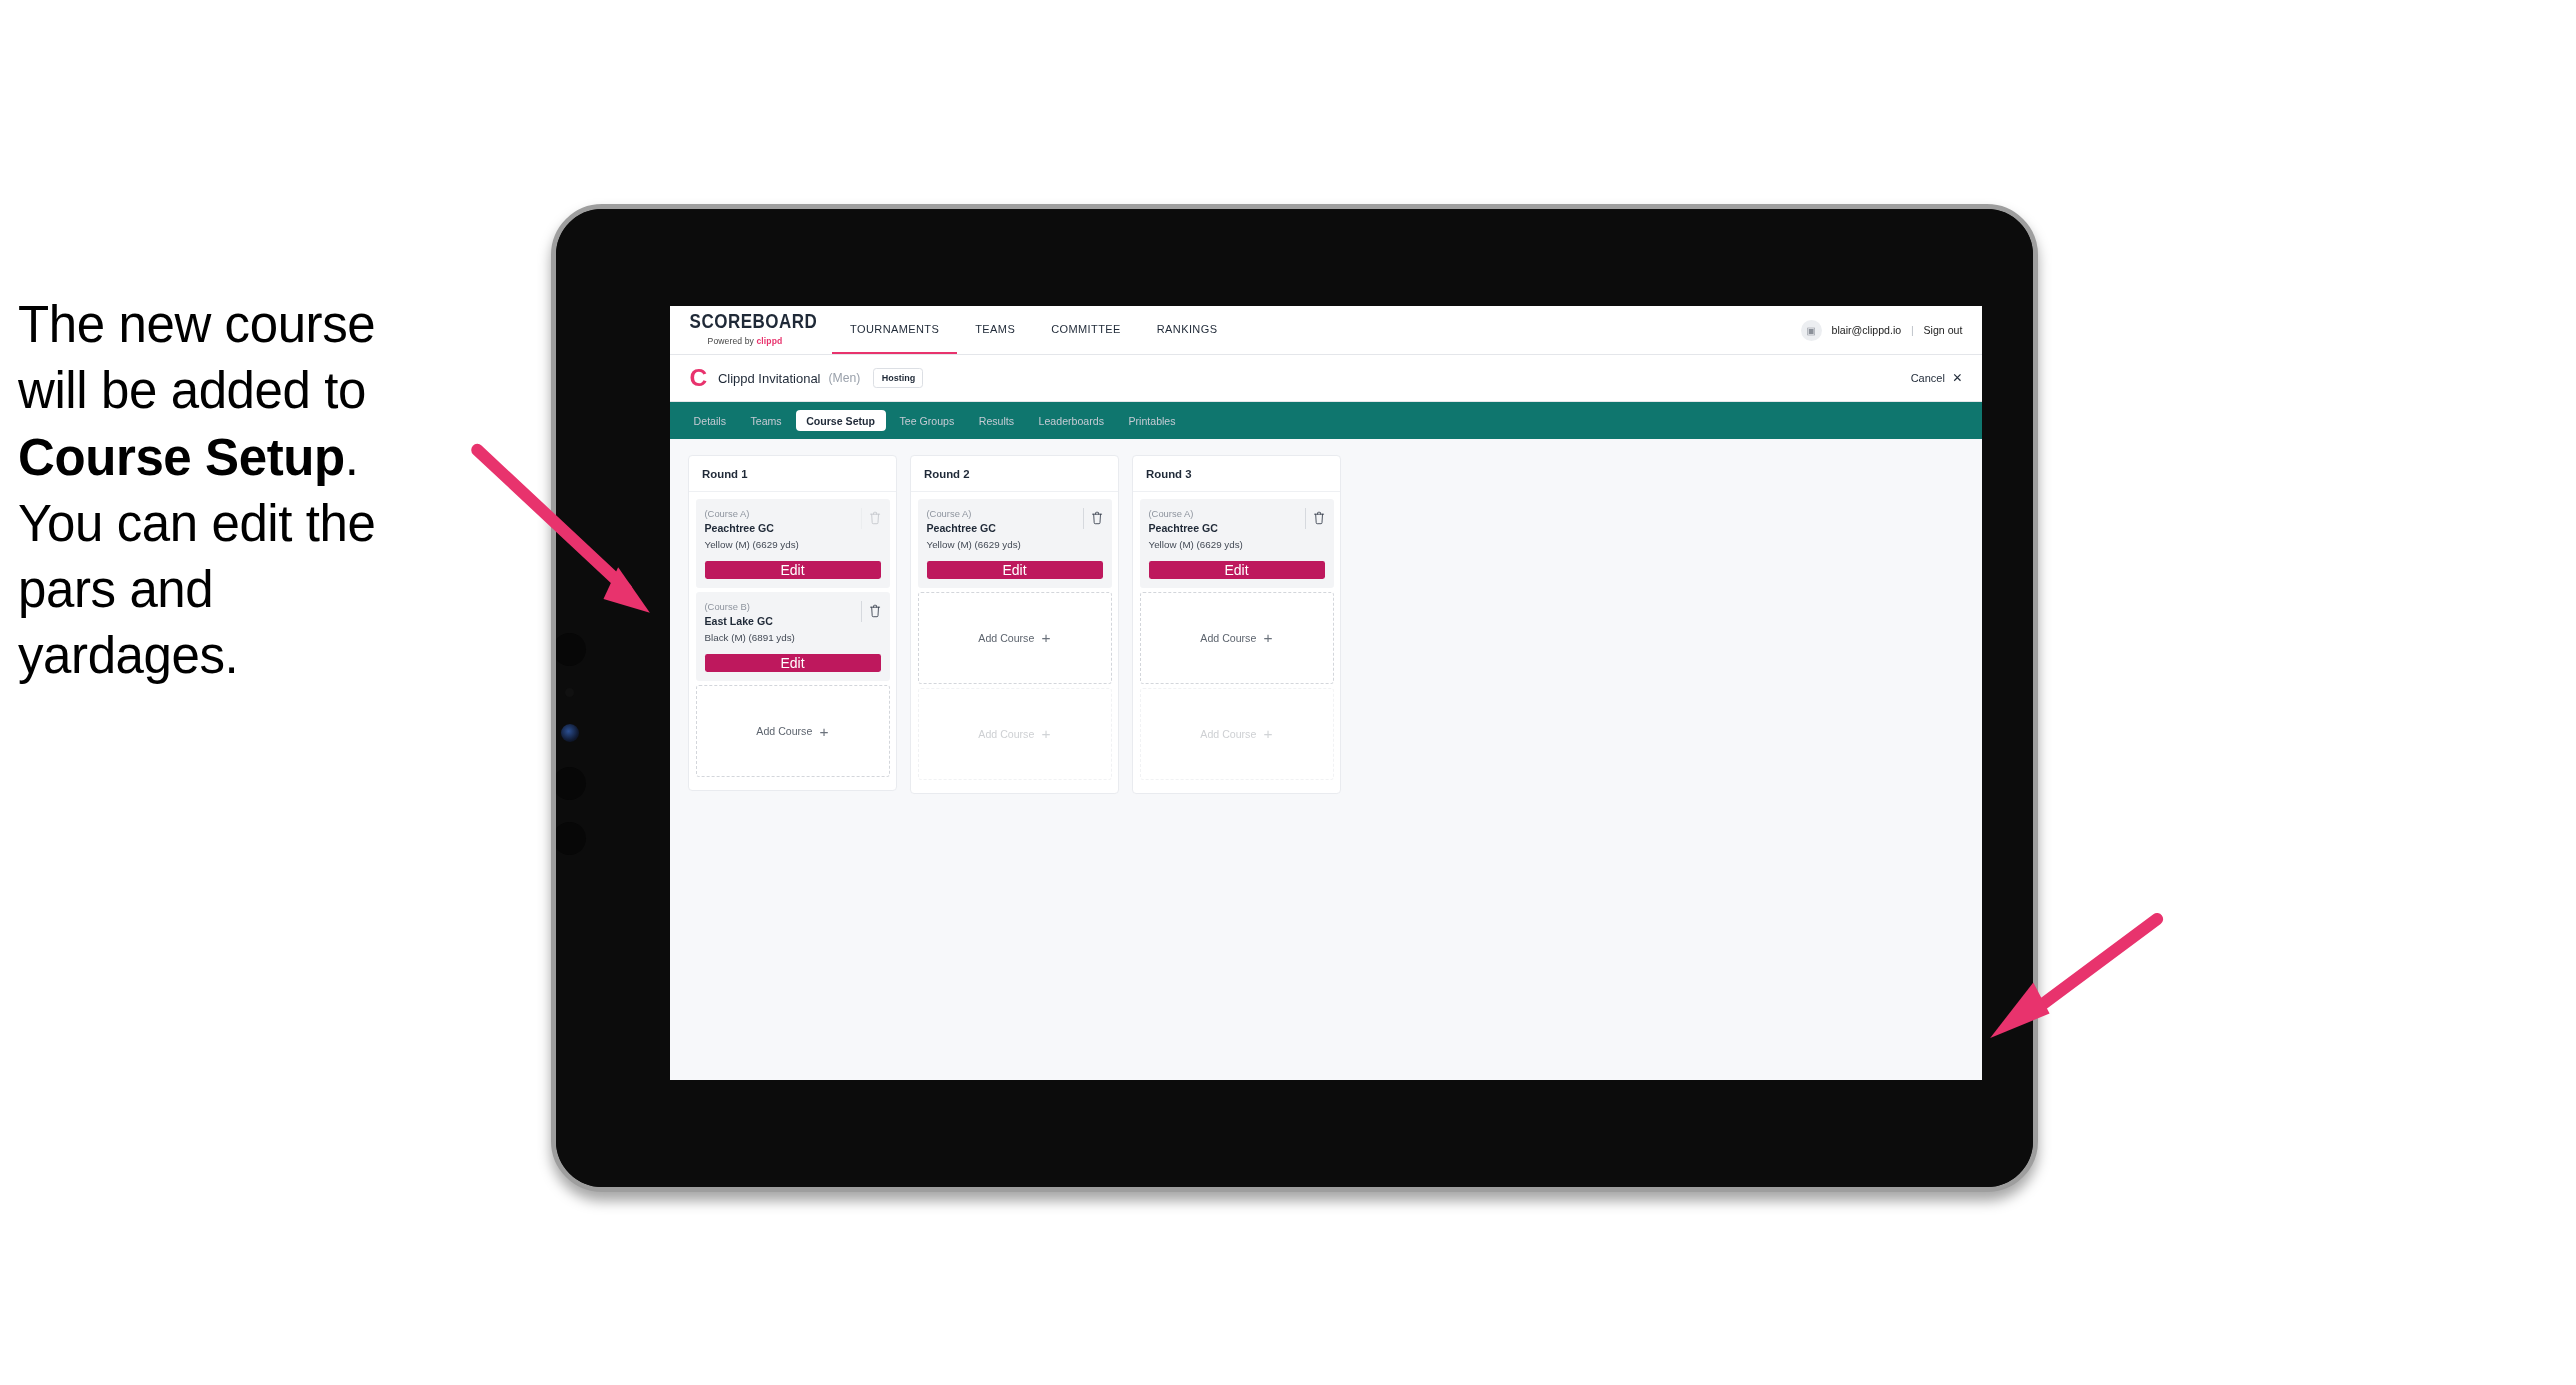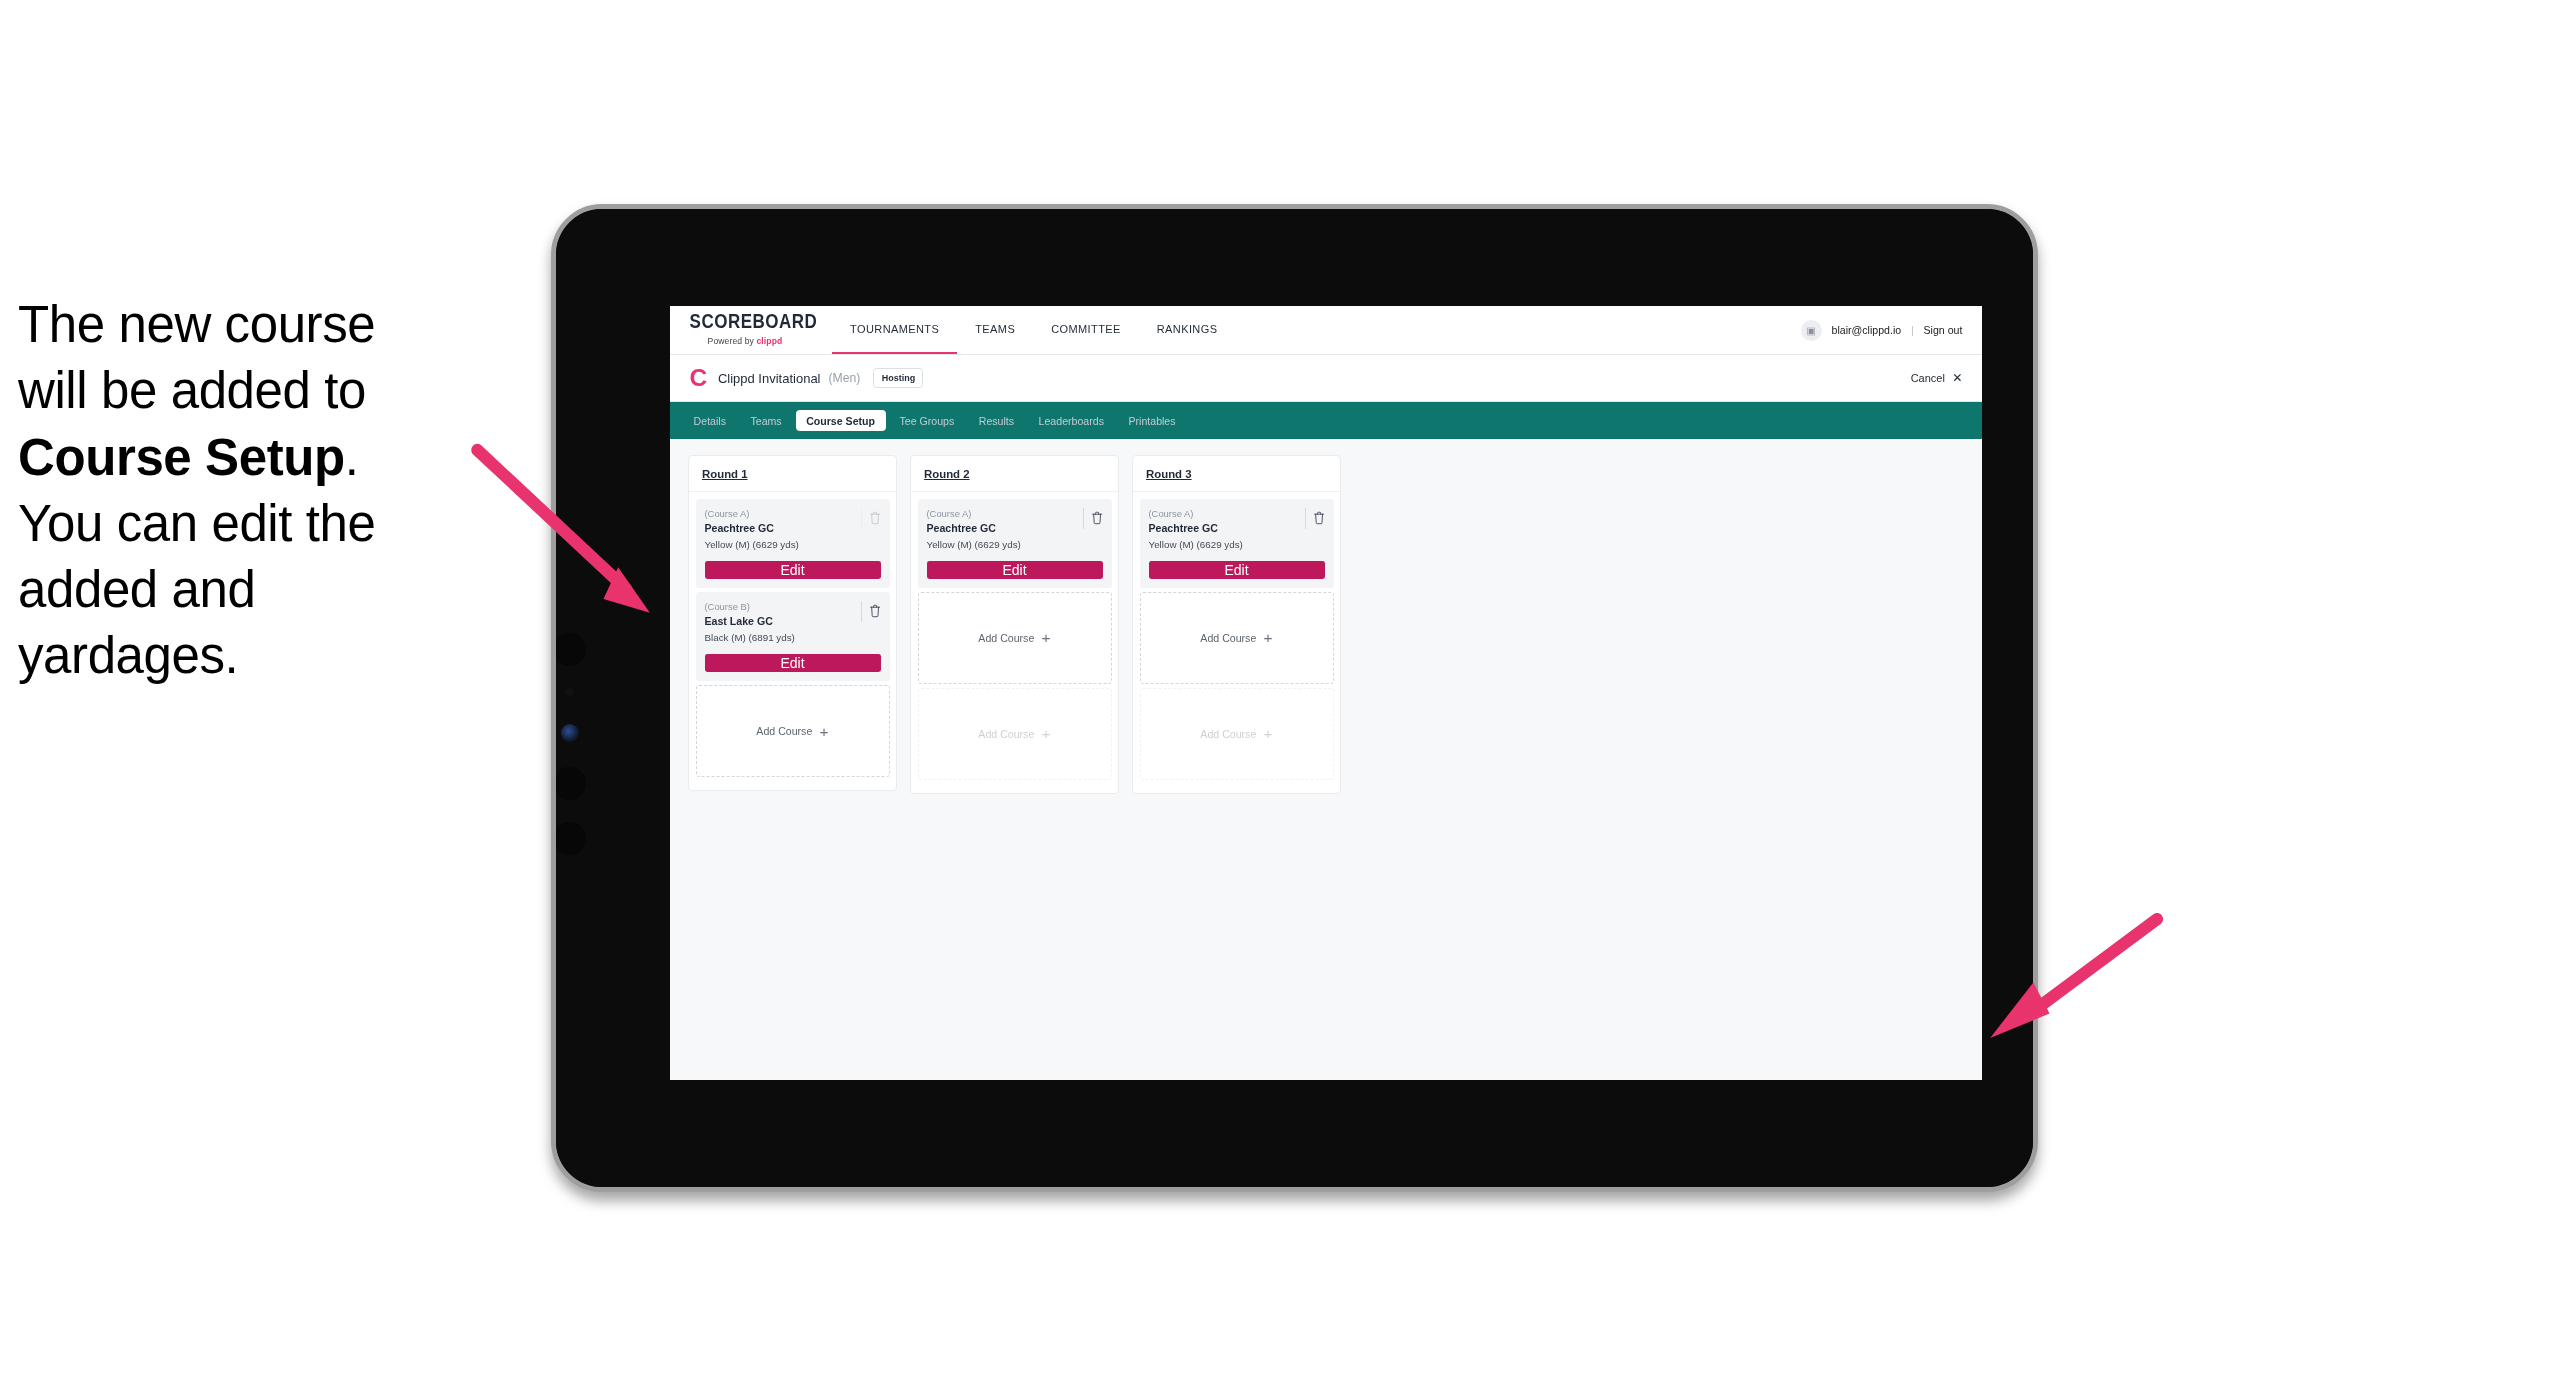". You can edit the" span { text: added -> pars }
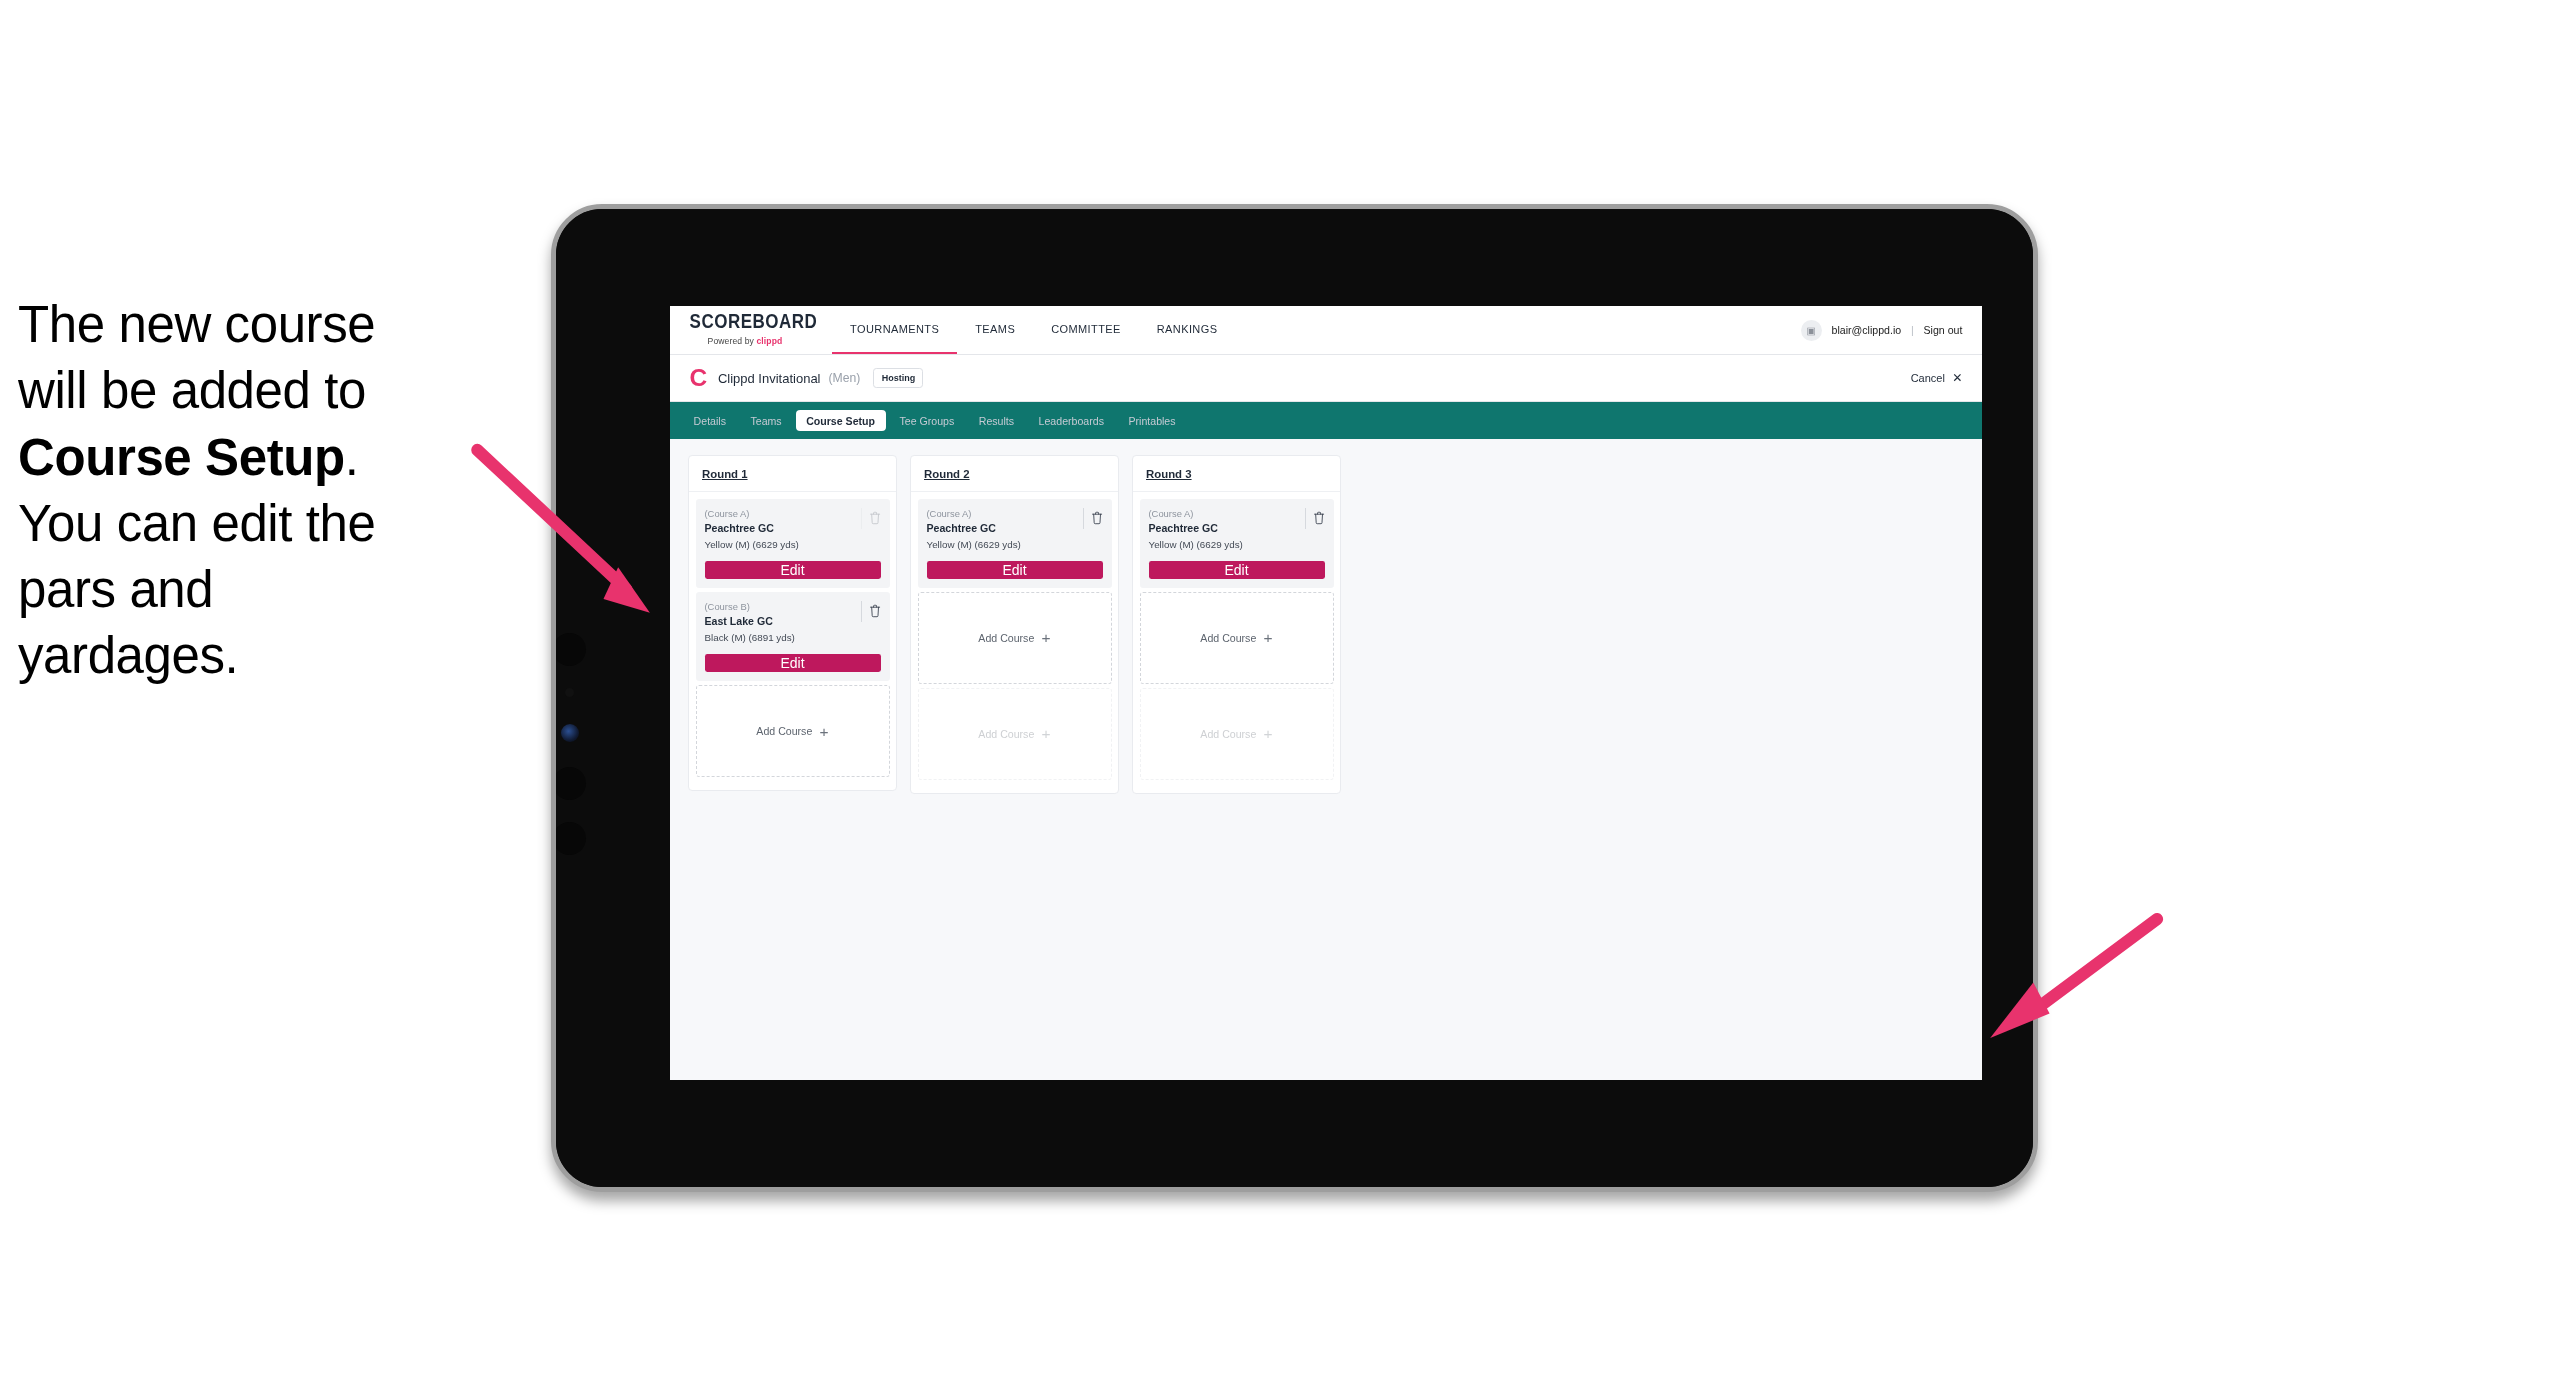"Round 1" .round-head { text-decoration: underline -> none }
